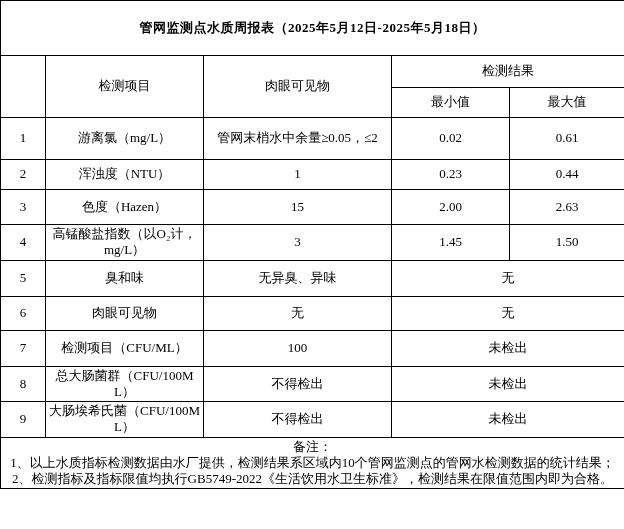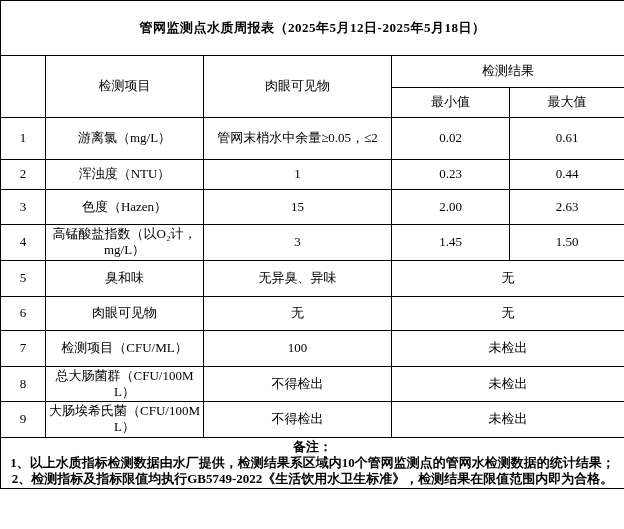"备注：" td.notes-cell { font-weight: bold -> none }
